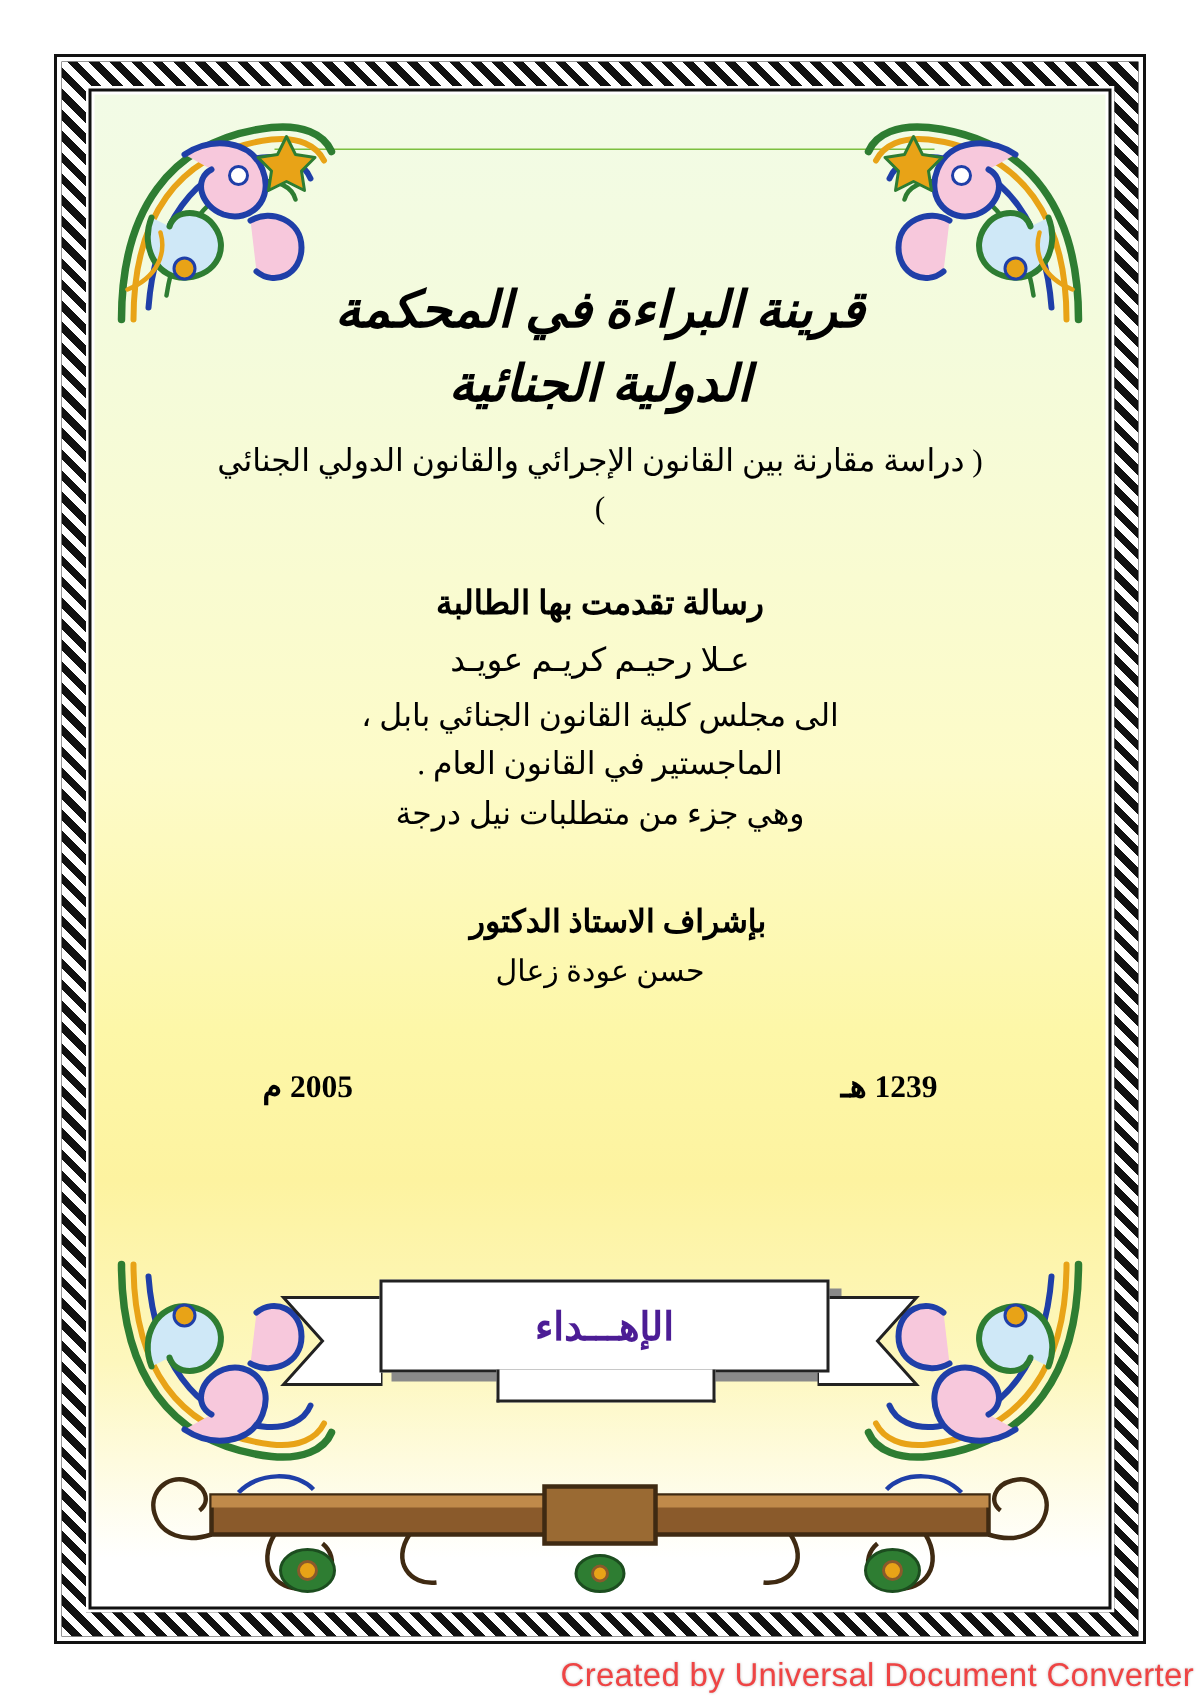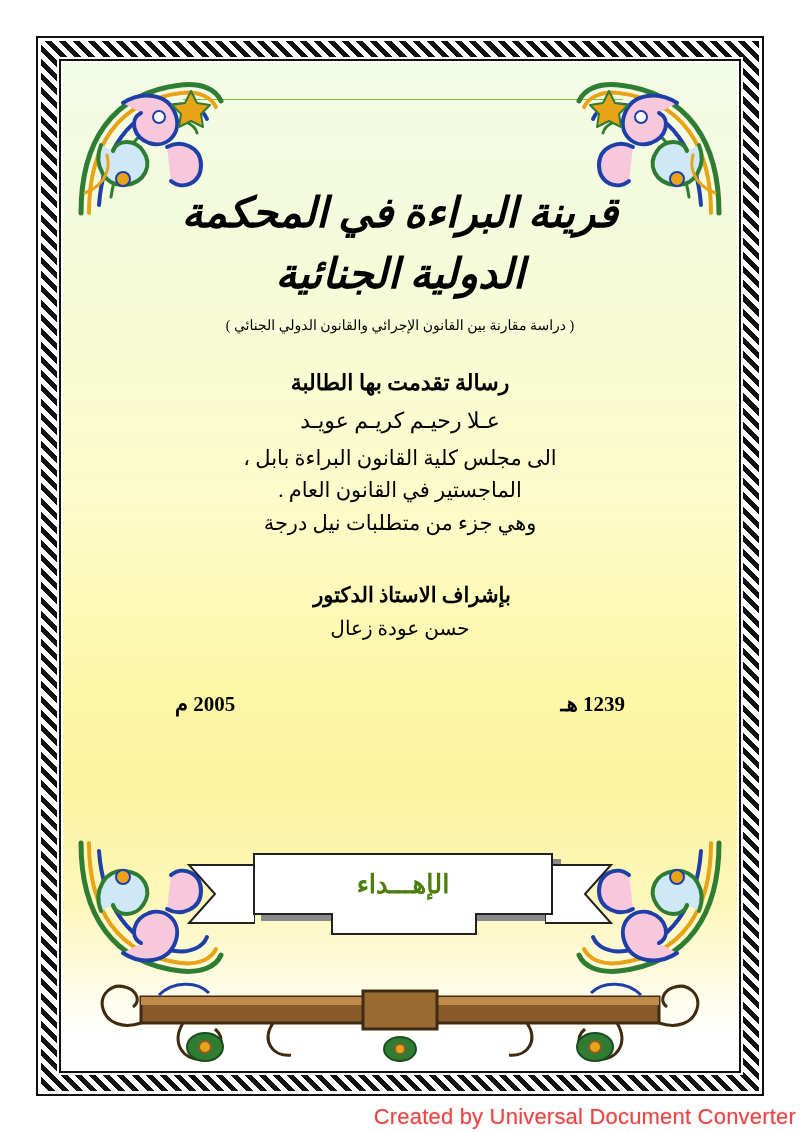"قرينة البراءة في المحكمة" .title { font-size: 42px -> 34px }
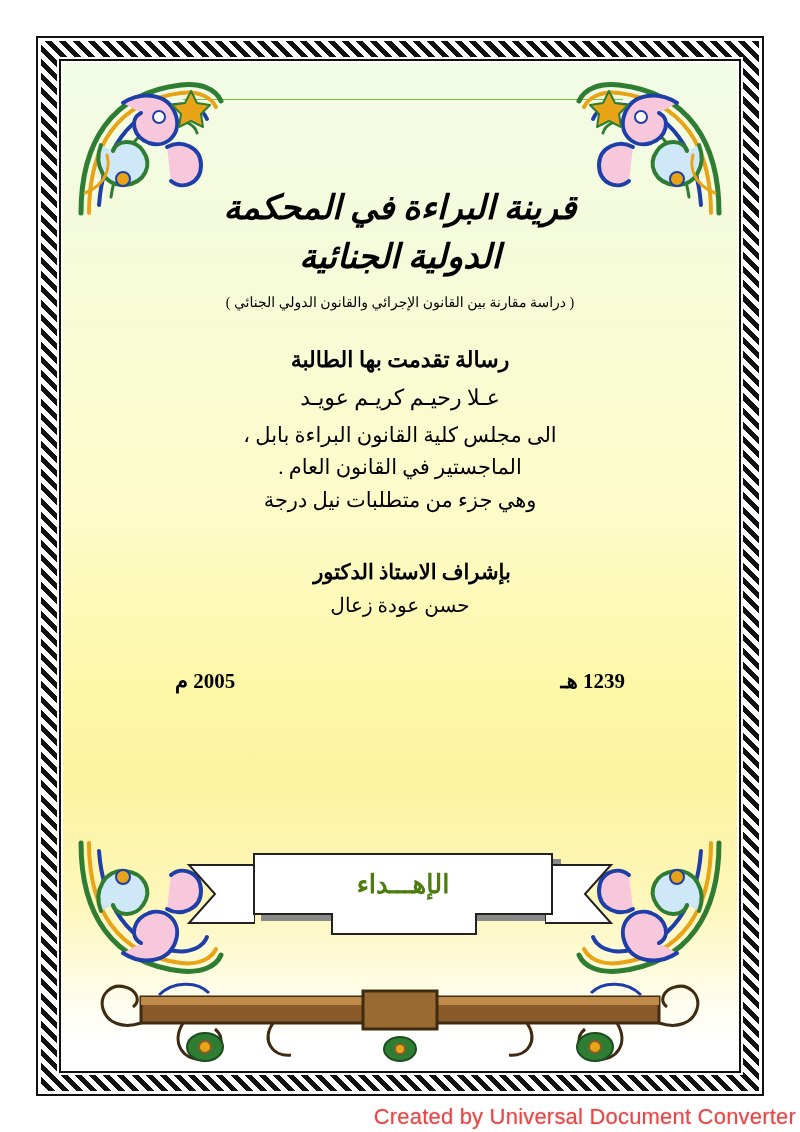"( دراسة مقارنة بين القانون" .subtitle { font-size: 14px -> 21px }
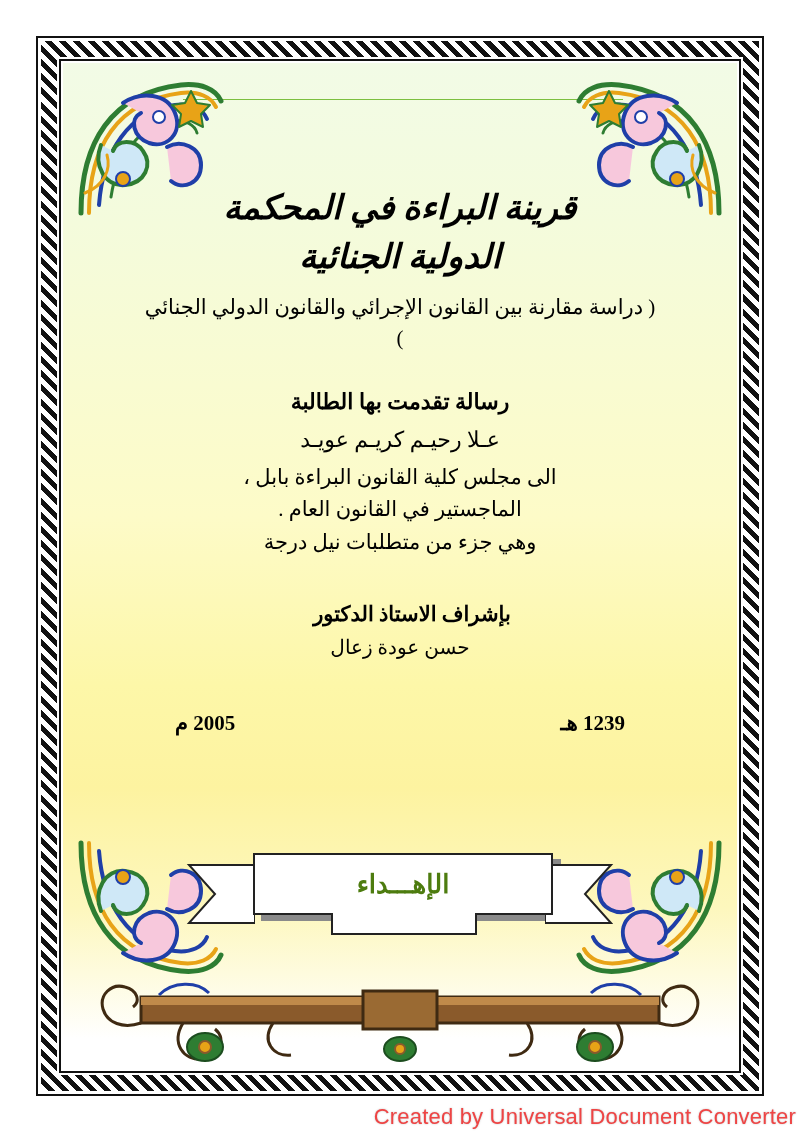"الى مجلس كلية القانون البراءة" div { text: البراءة -> الجنائي }
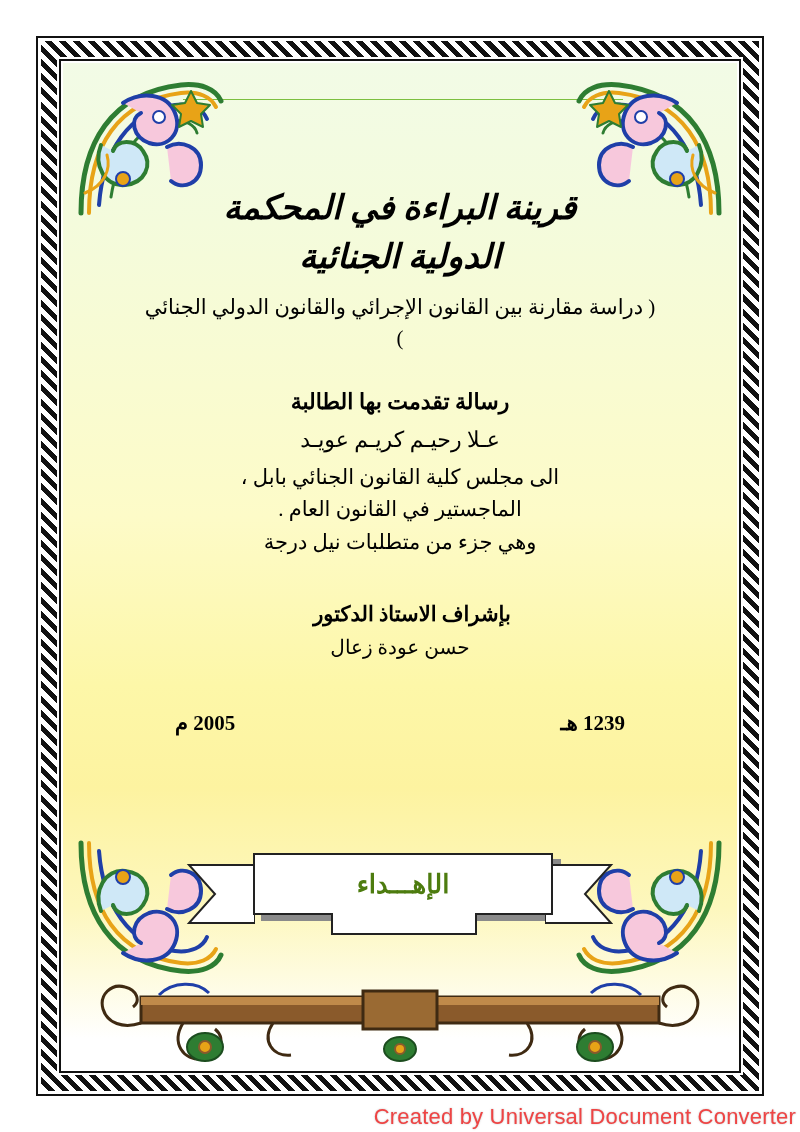"الإهـــداء" .banner-text { color: #4d7c0f -> #4c1d95 }
